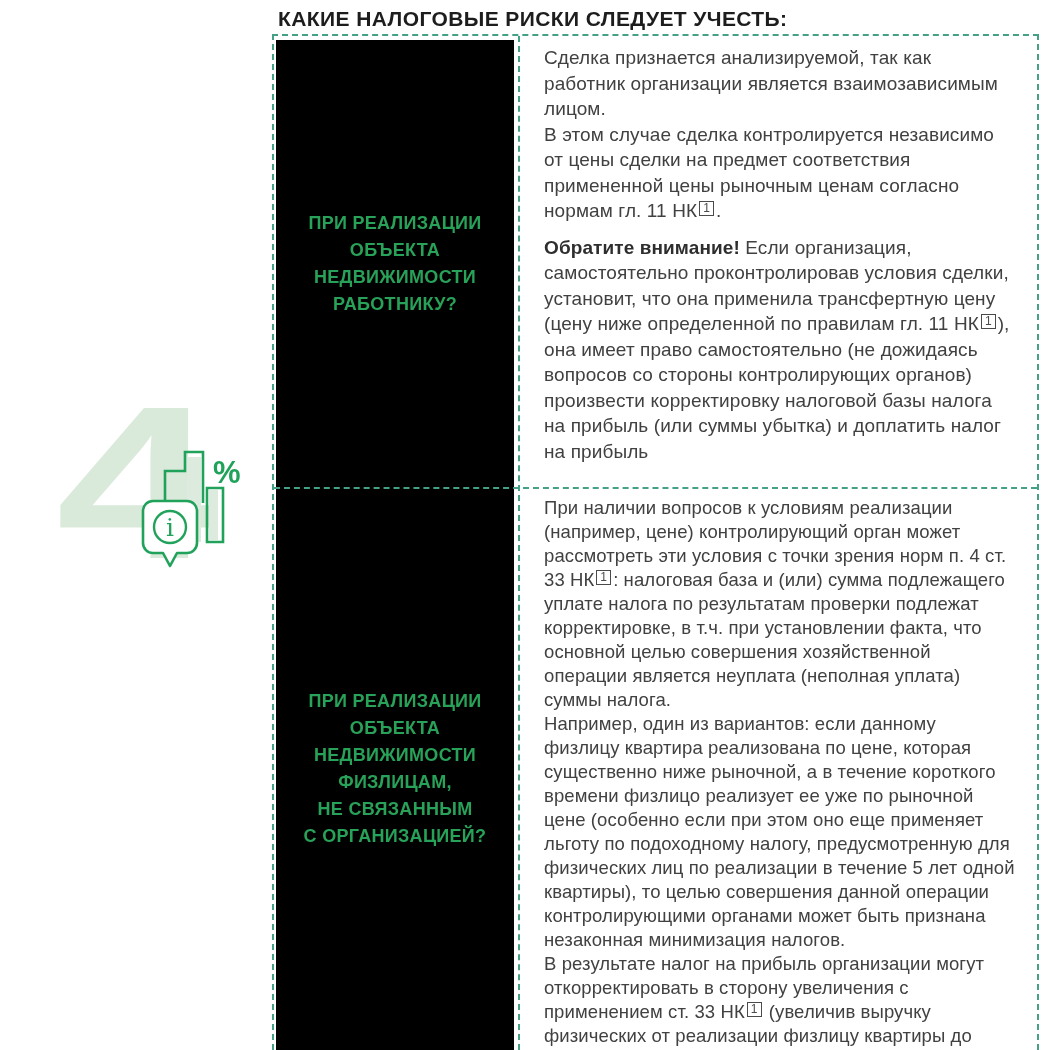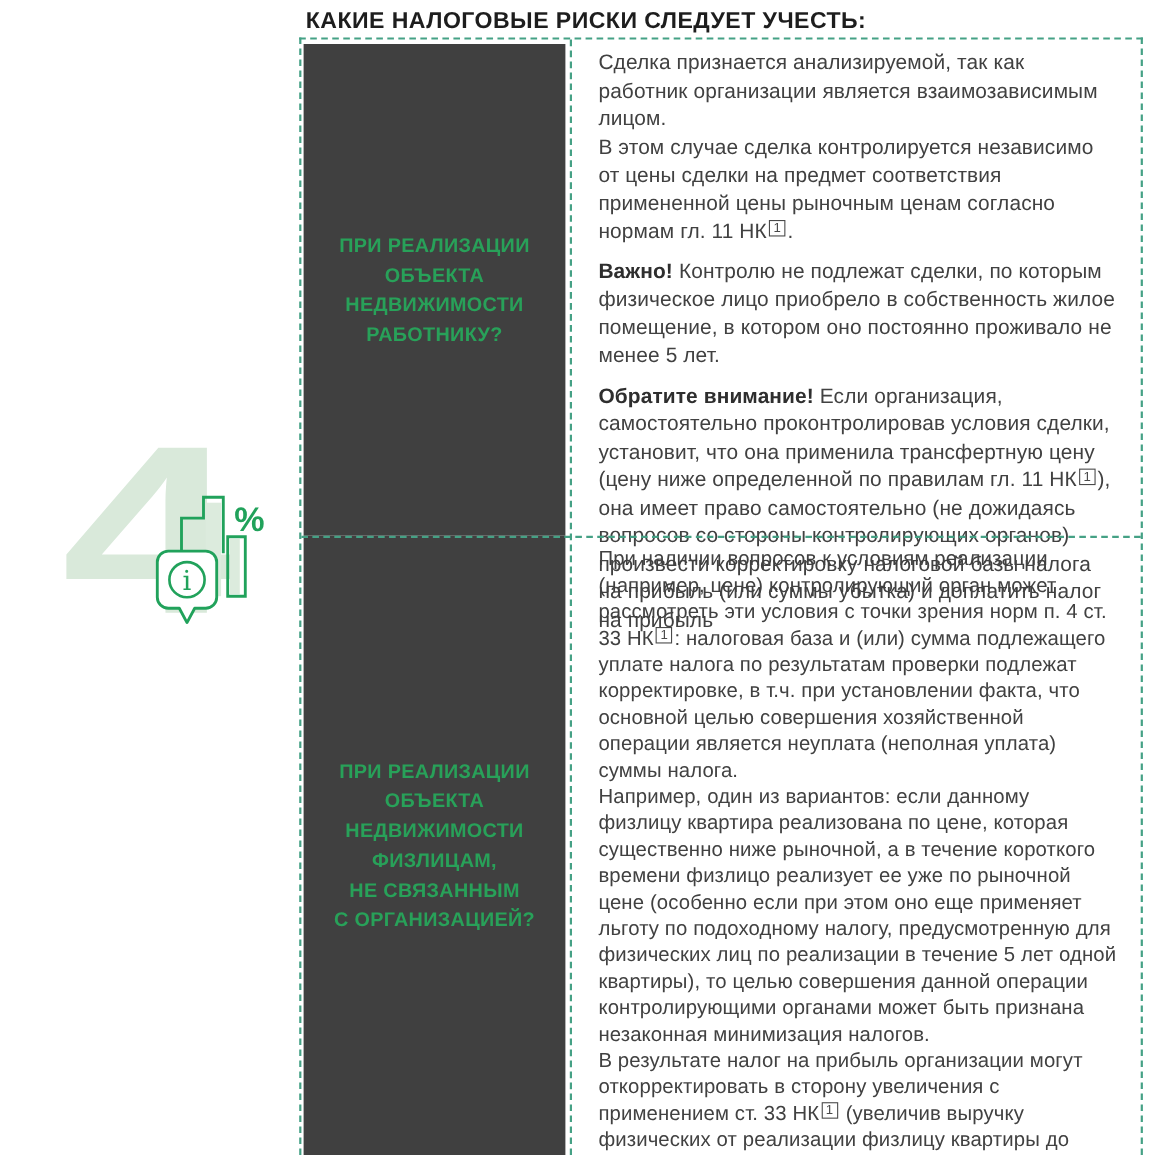"ПРИ РЕАЛИЗАЦИИ" .qfill { background: #404040 -> #000000 }
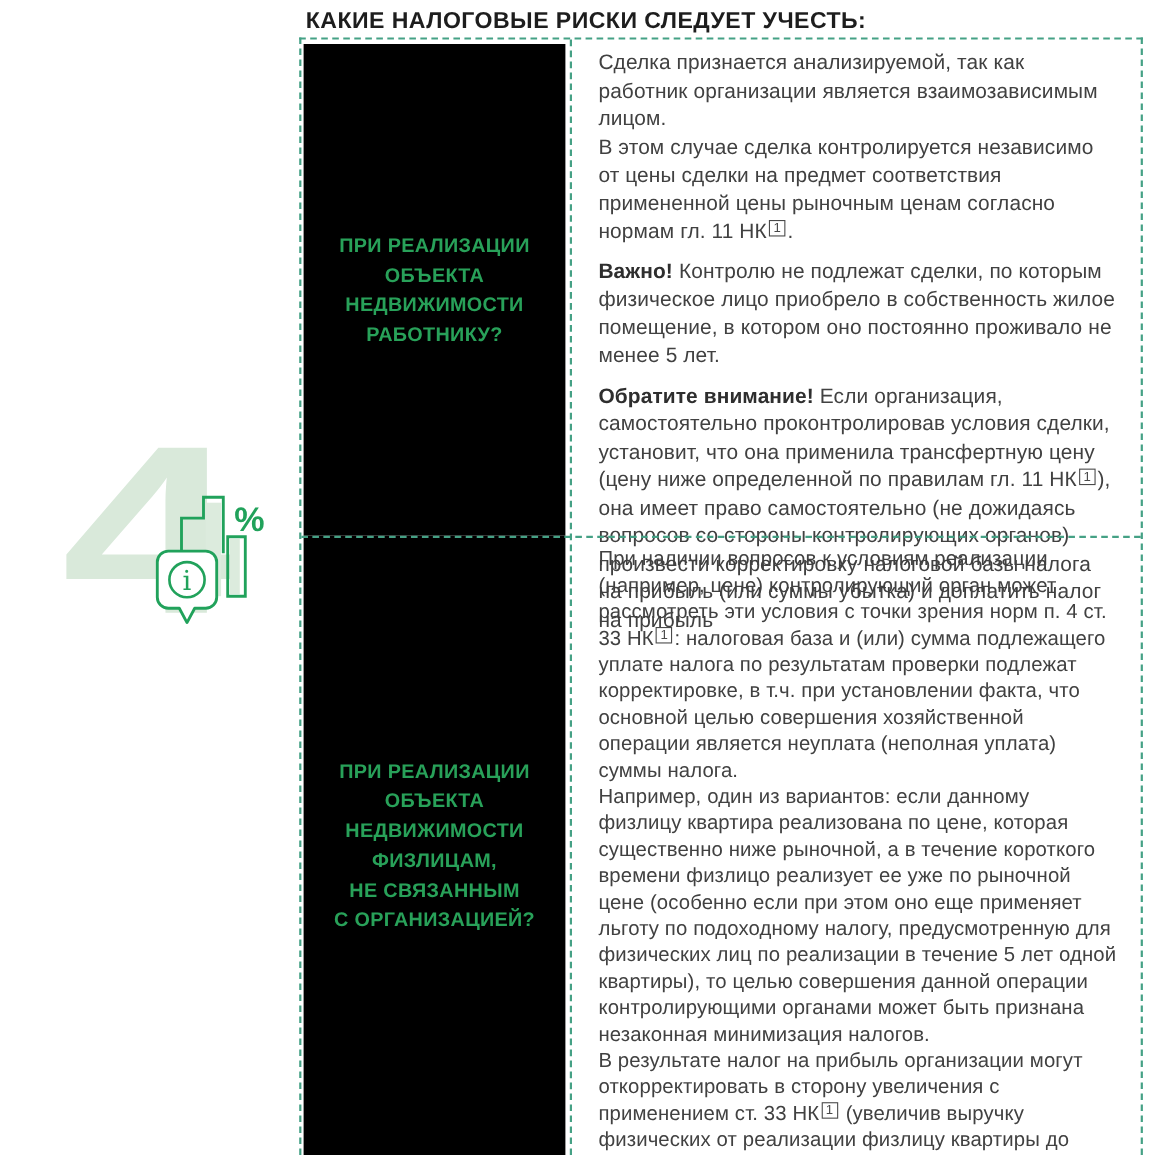"Важно! Контролю не подлежат сделки," p { html: <p><span>Важно!</span><span> Контролю не подлежат сделки, по которым физическое лицо приобрело в собственность жилое помещение, в котором оно постоянно проживало не менее 5 лет.</span></p> -> none }
